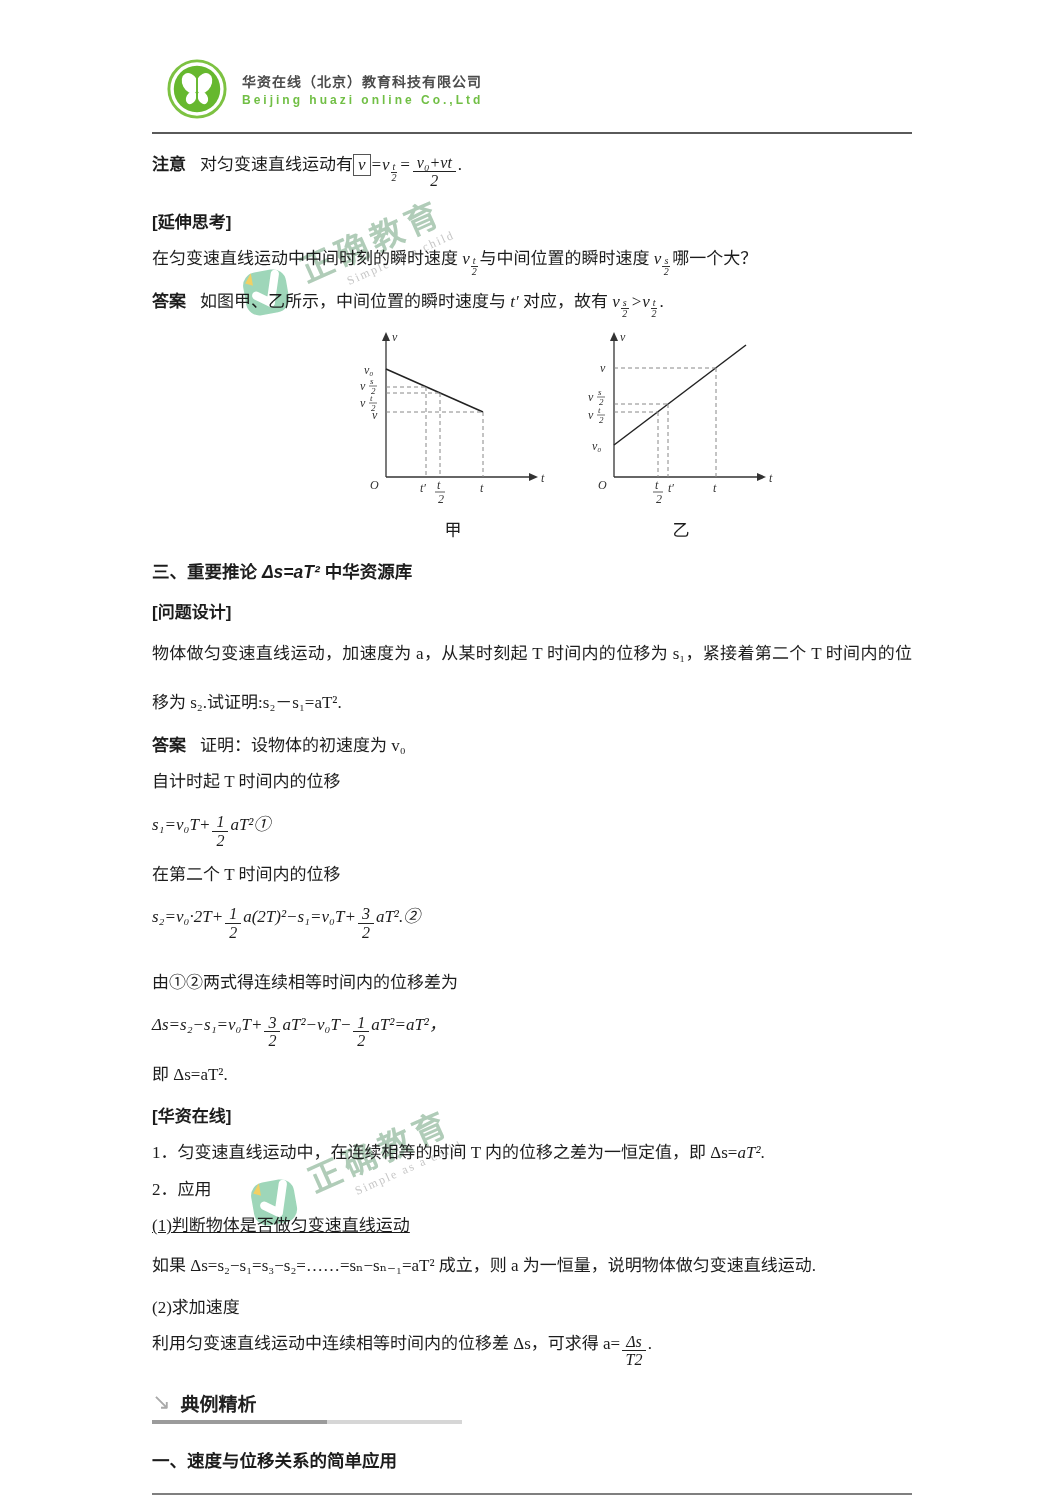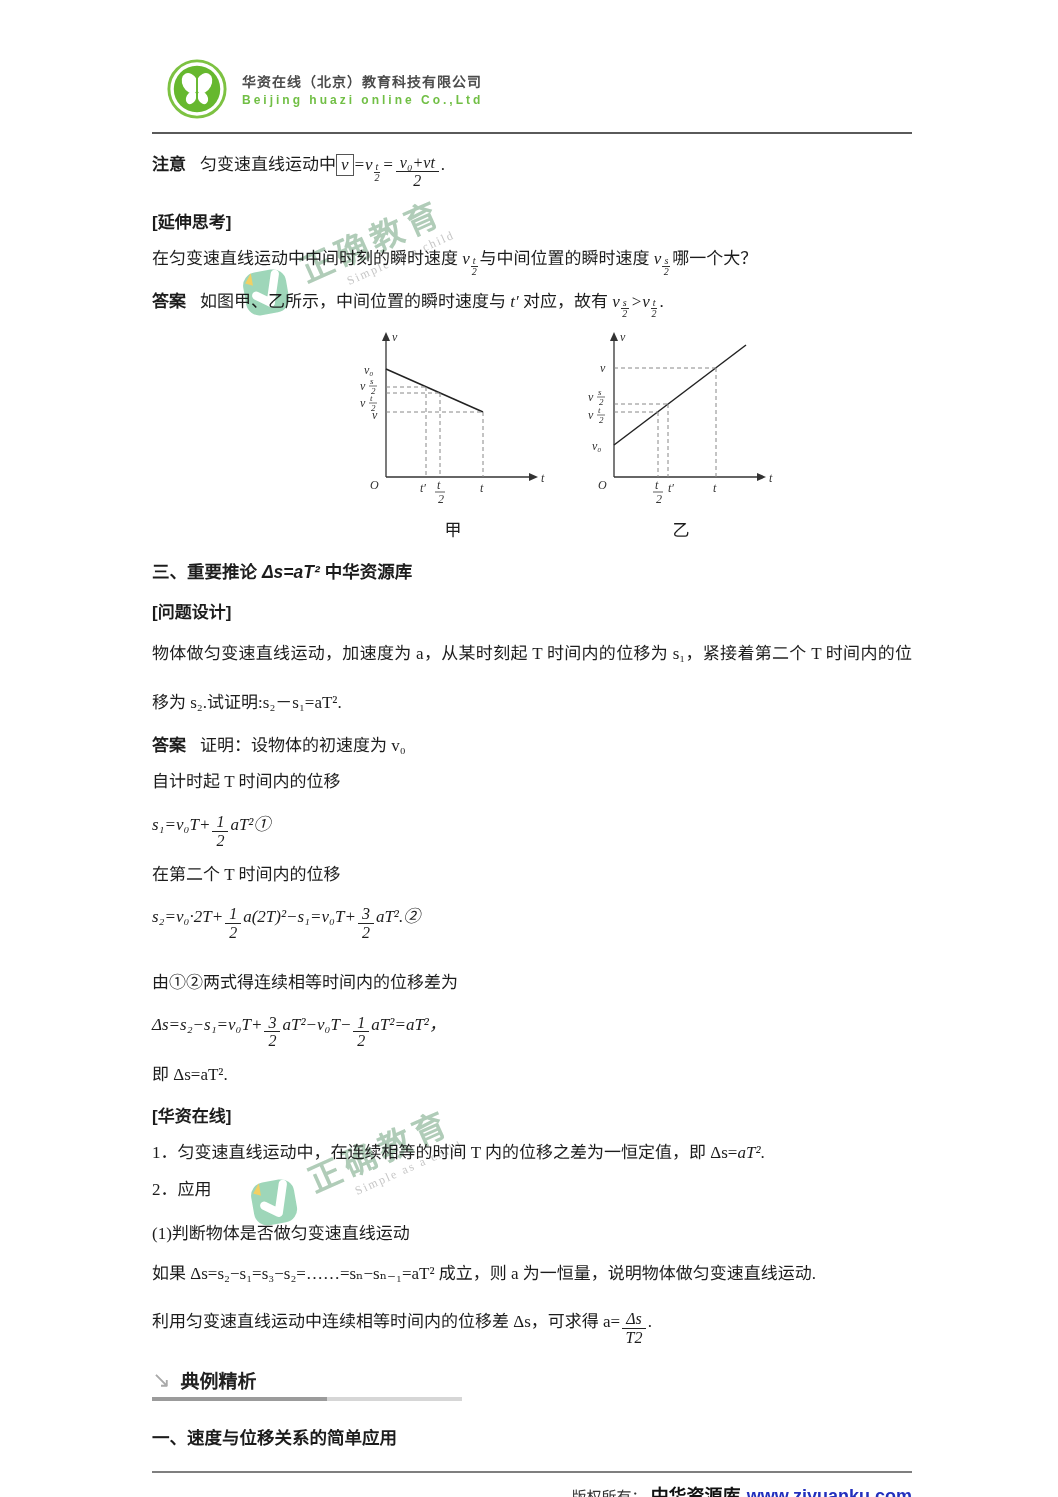"匀变速直线运动中" span { text: 匀变速直线运动中 -> 对匀变速直线运动有 }
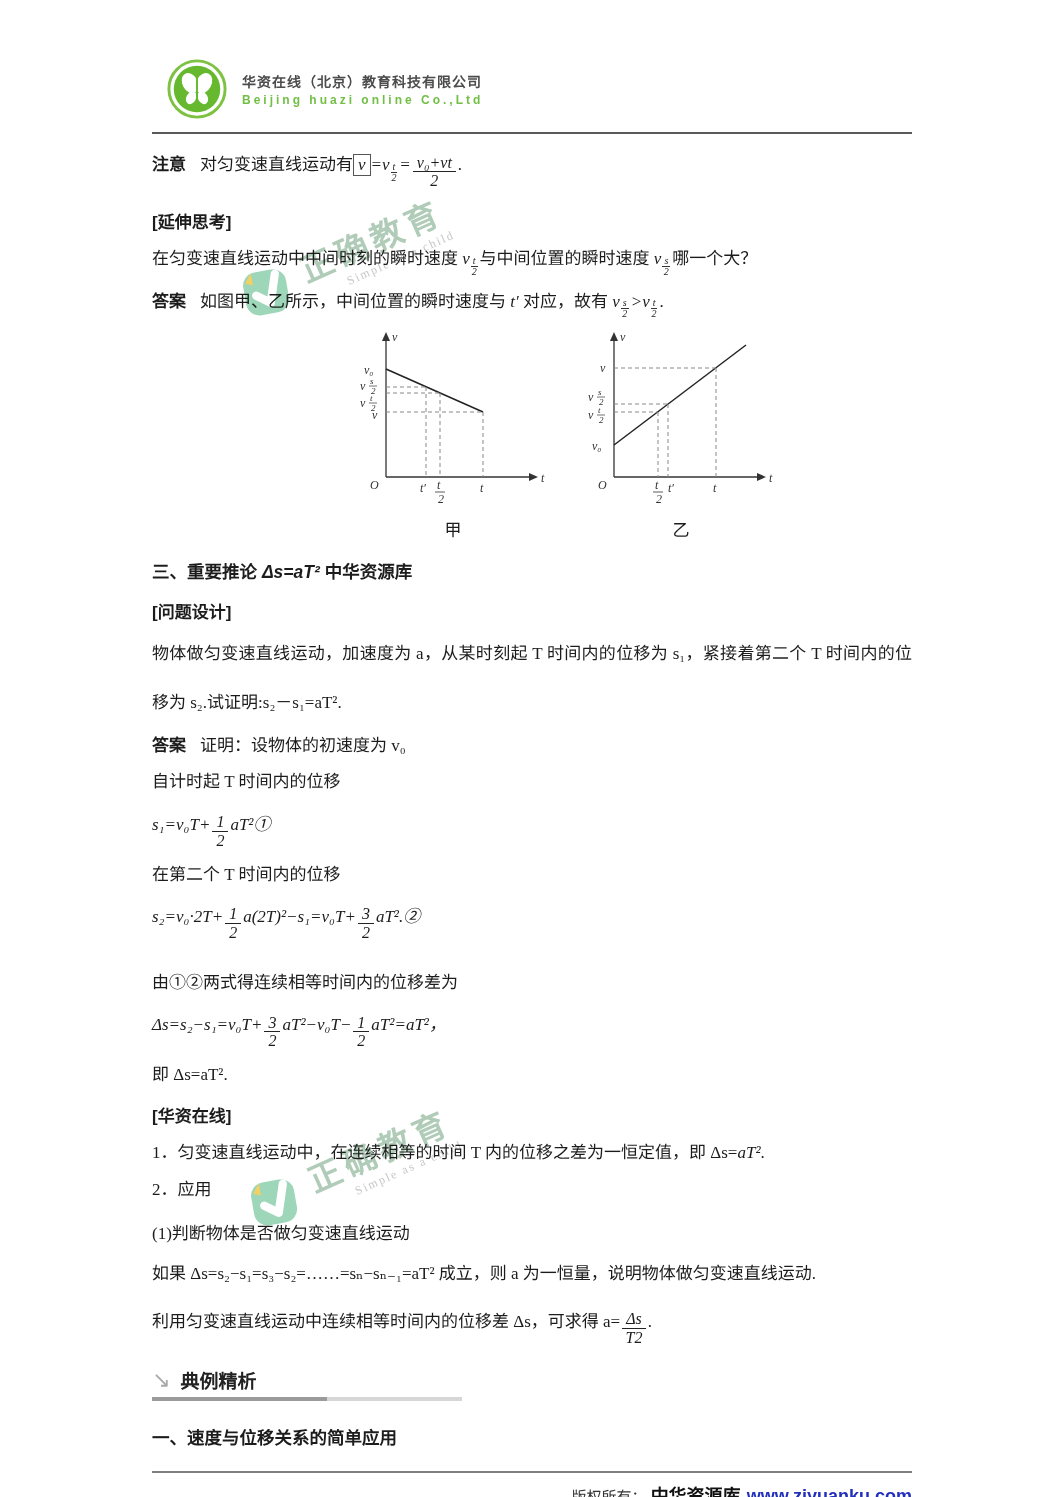"(1)判断物体是否做匀变速直线运动" div.ln { margin-top: 18px -> 10px; text-decoration: none -> underline }
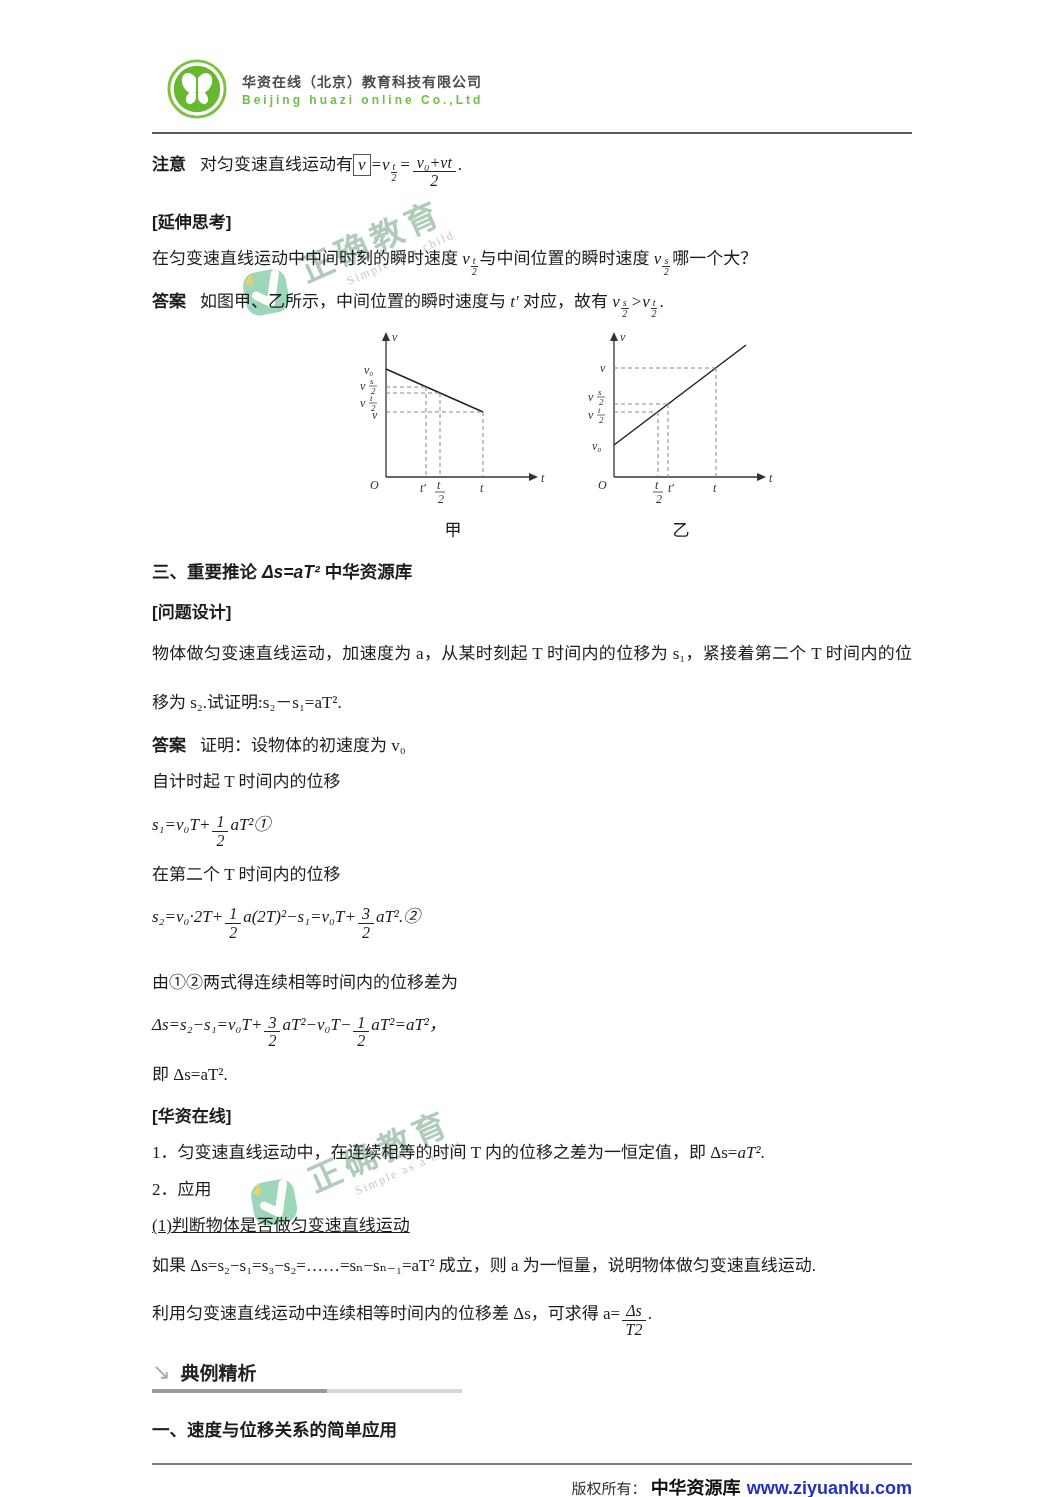"(2)求加速度" div.ln { html: none -> <div>(2)求加速度</div> }
